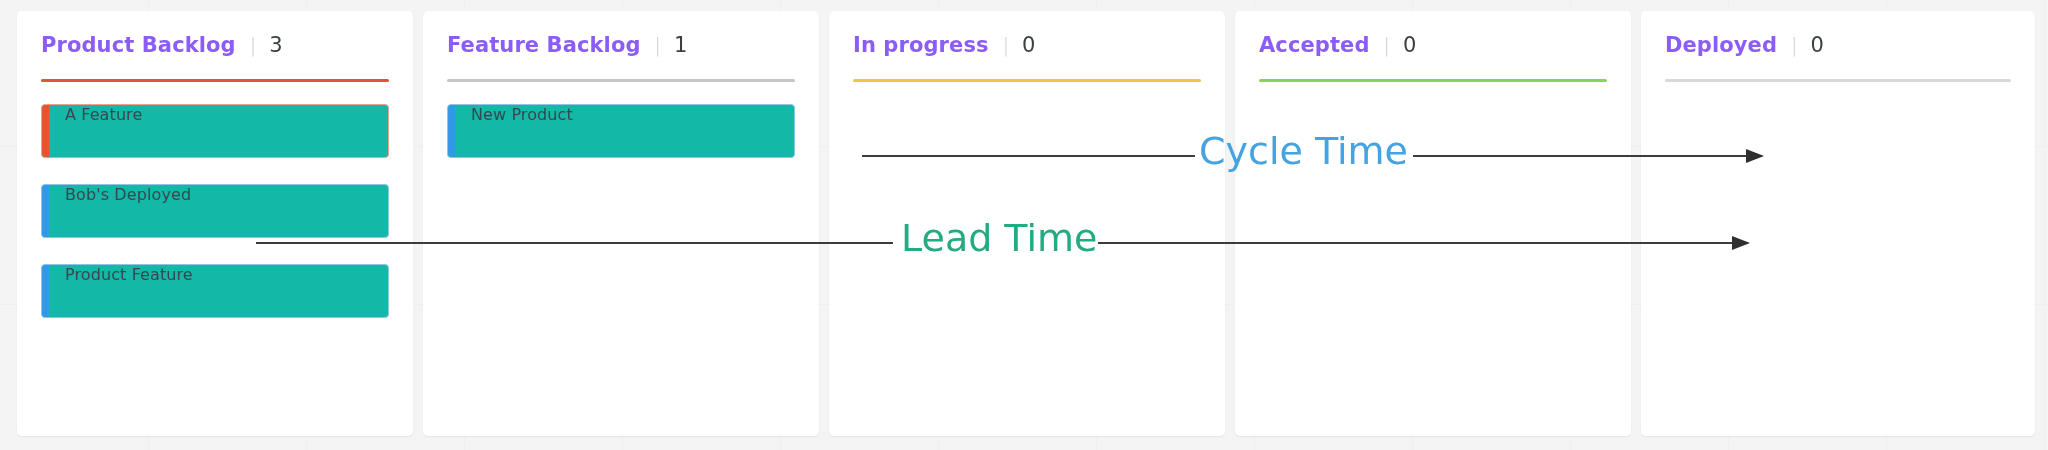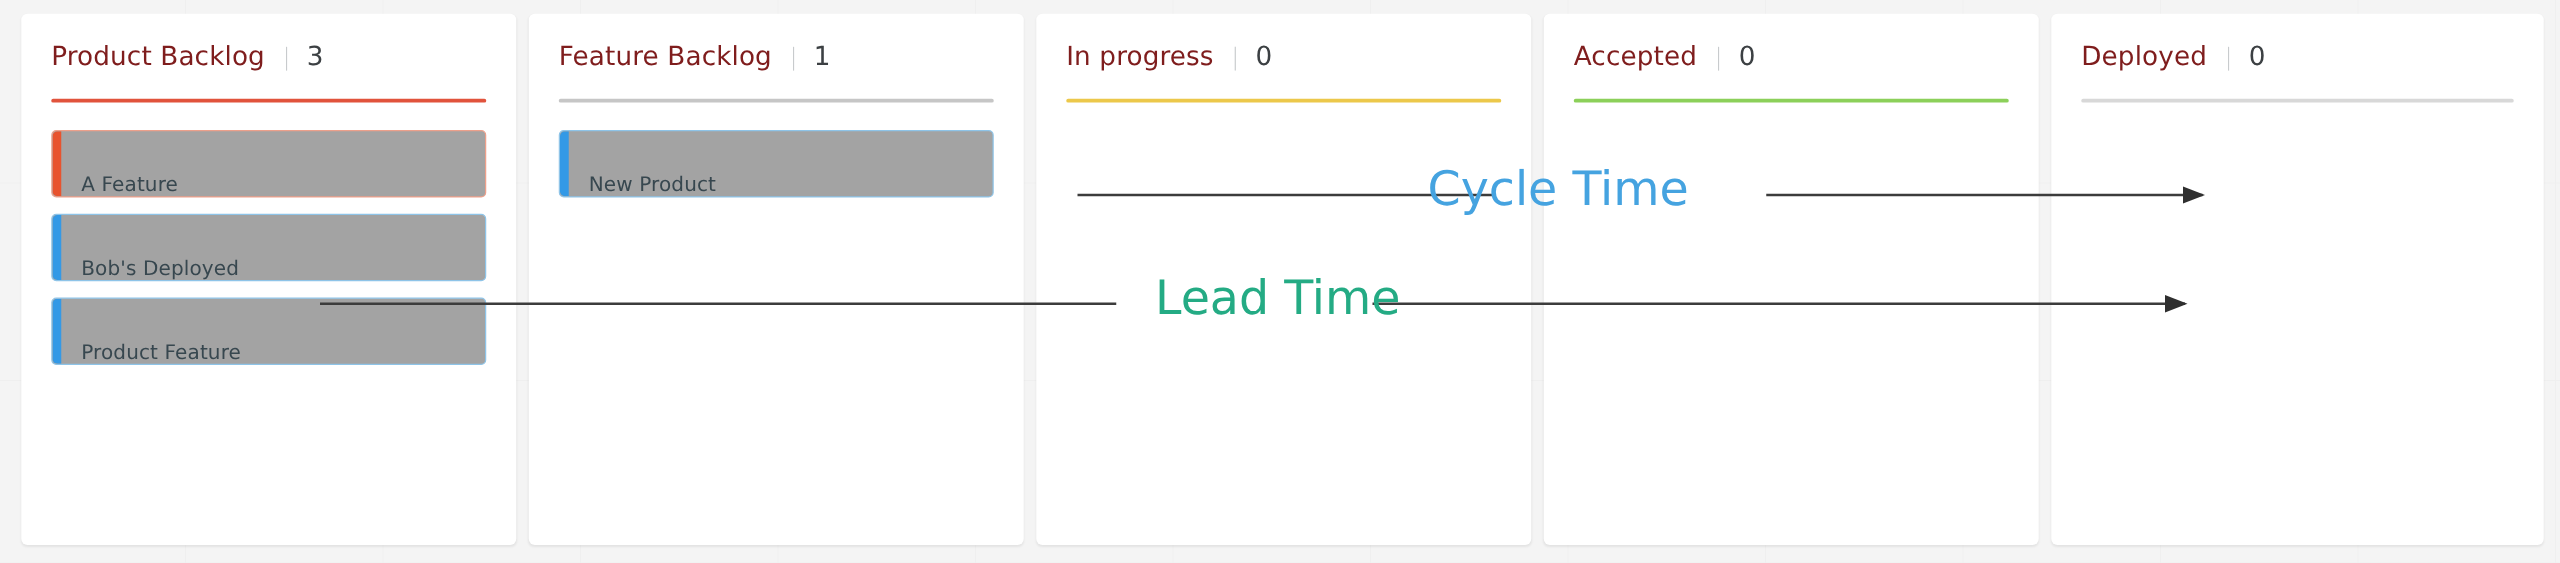"Product Backlog" .col-title { color: #7f1d1d -> #8b5cf6; font-weight: 400 -> 700 }
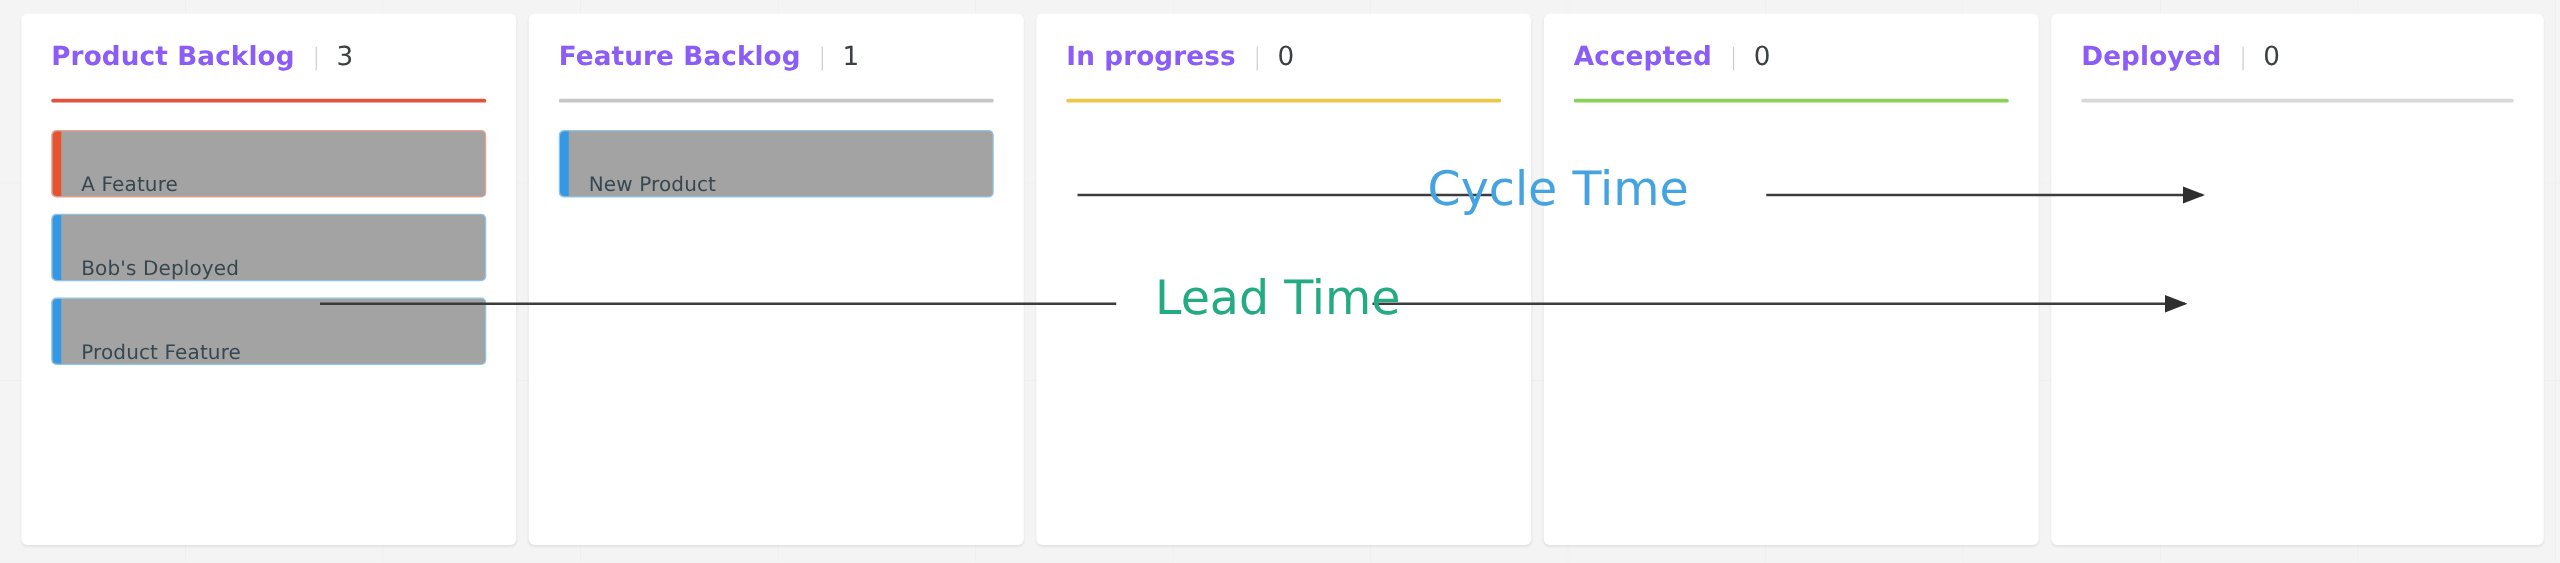"A Feature" .card { align-items: flex-end -> flex-start; background: #a3a3a3 -> #14b8a6; margin-bottom: 13px -> 26px }
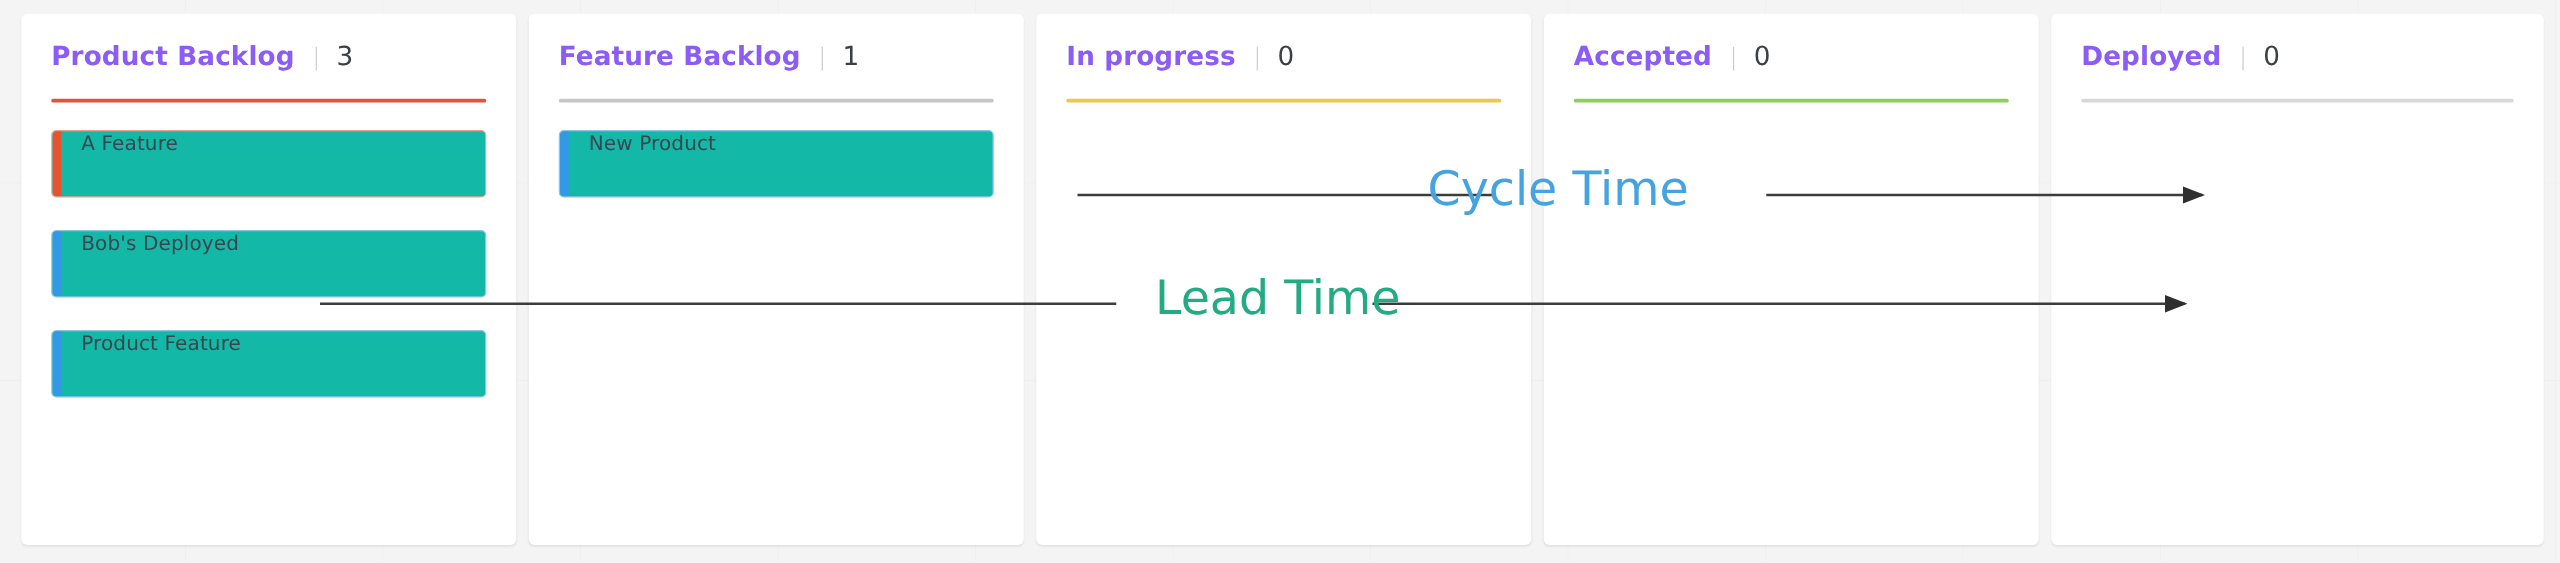"Cycle Time" #cycle-time-label { left: 1142px -> 1199px }
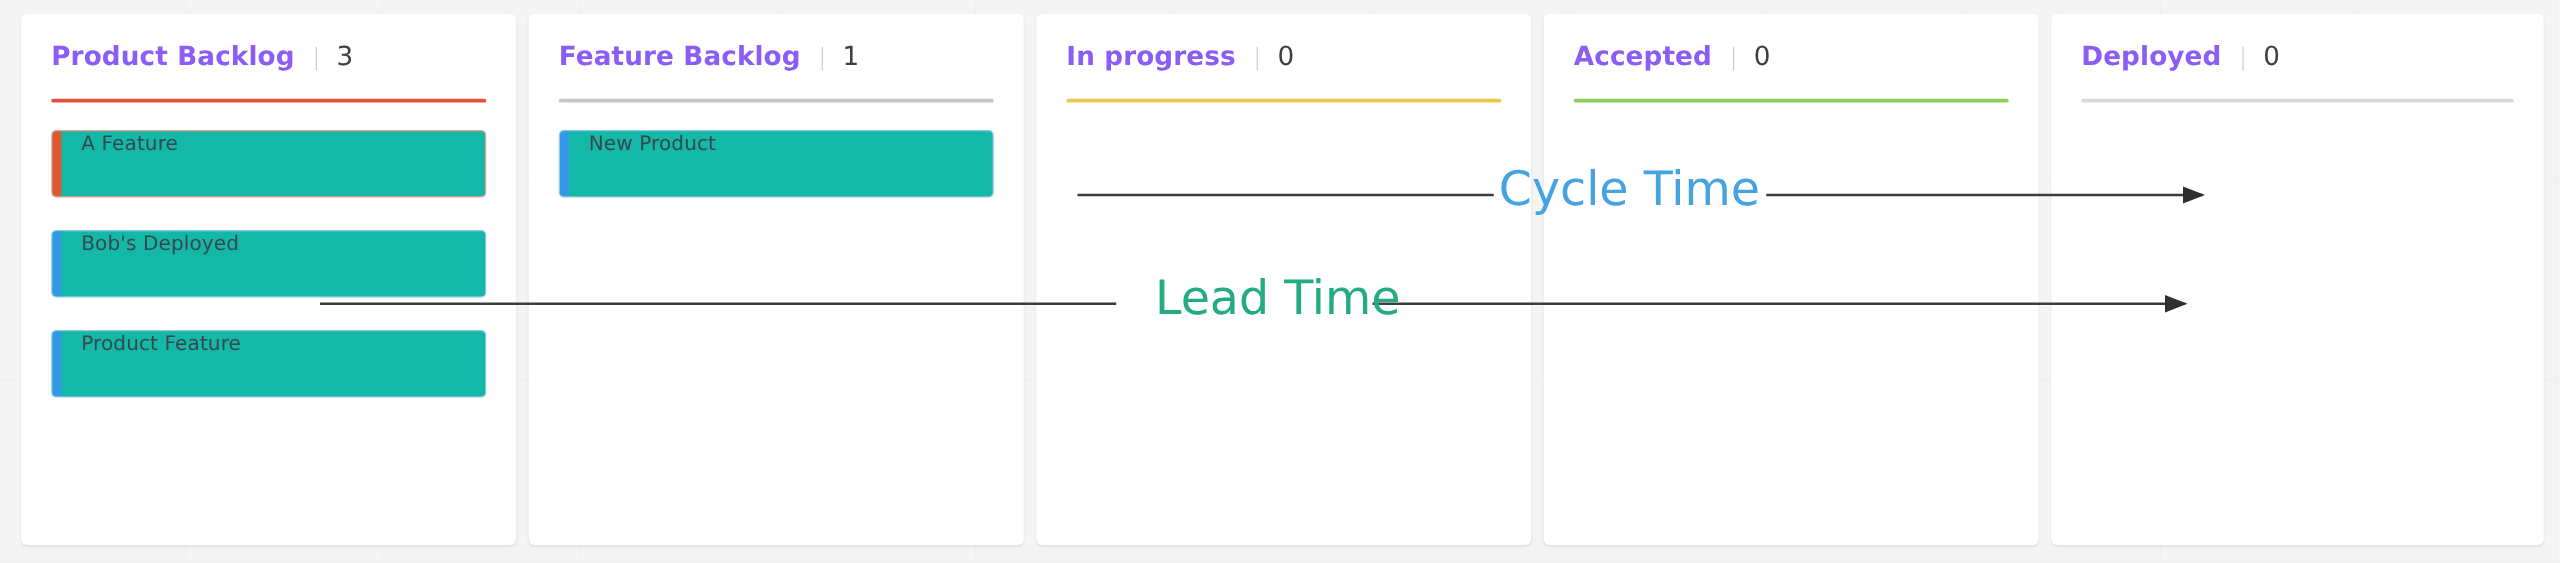"Lead Time" span.anno-label { margin-left: 23px -> none }
